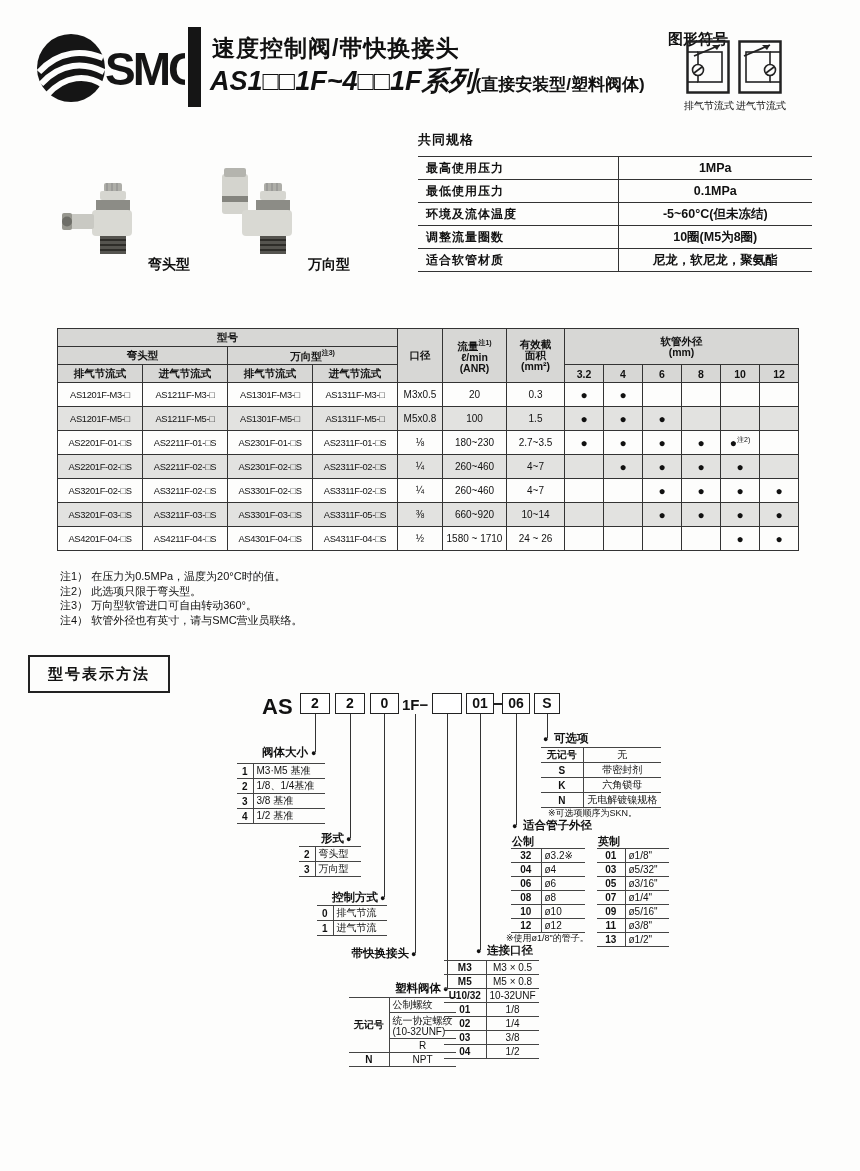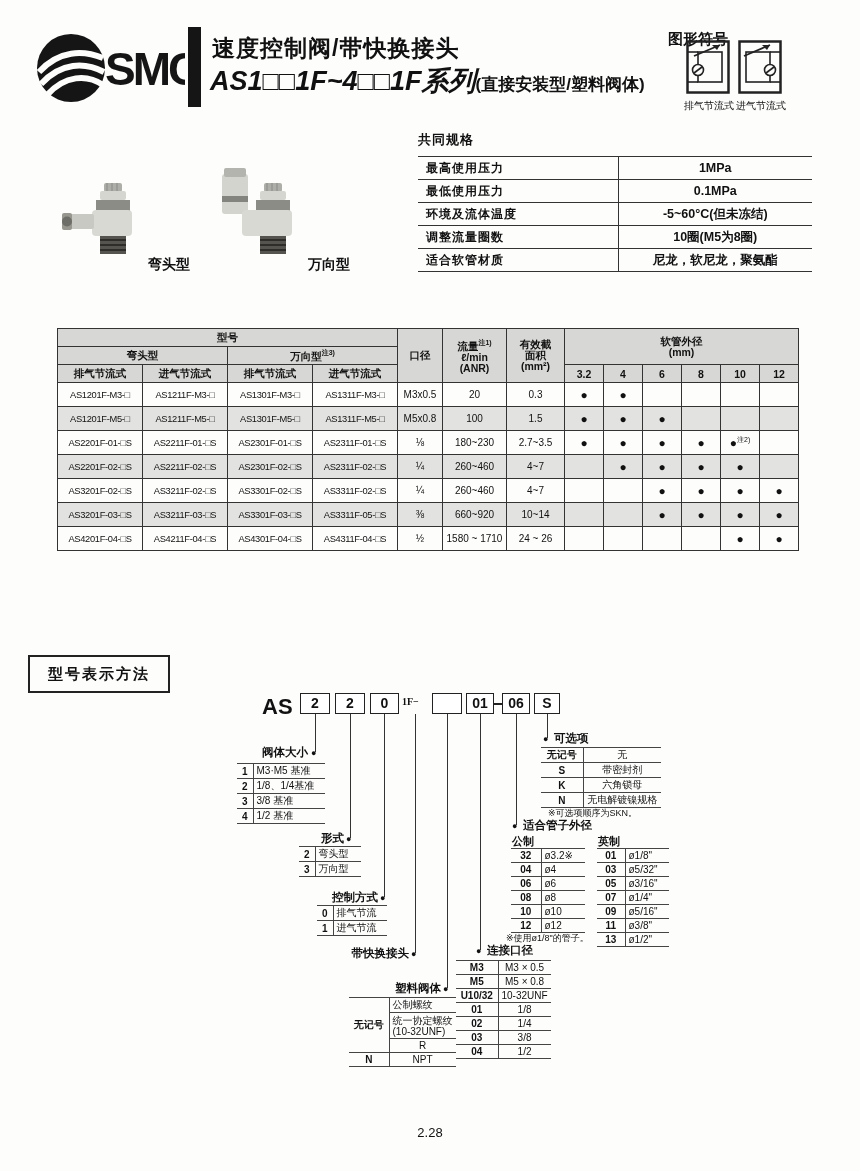"注1） 在压力为0.5MPa，温度为20°C时的值。" div.notes { html: none -> <div> <div>注1） 在压力为0.5MPa，温度为20°C时的值。</div> <div>注2） 此选项只限于弯头型。</div> <div>注3） 万向型软管进口可自由转动360°。</div> <div>注4） 软管外径也有英寸，请与SMC营业员联络。</div> </div> }
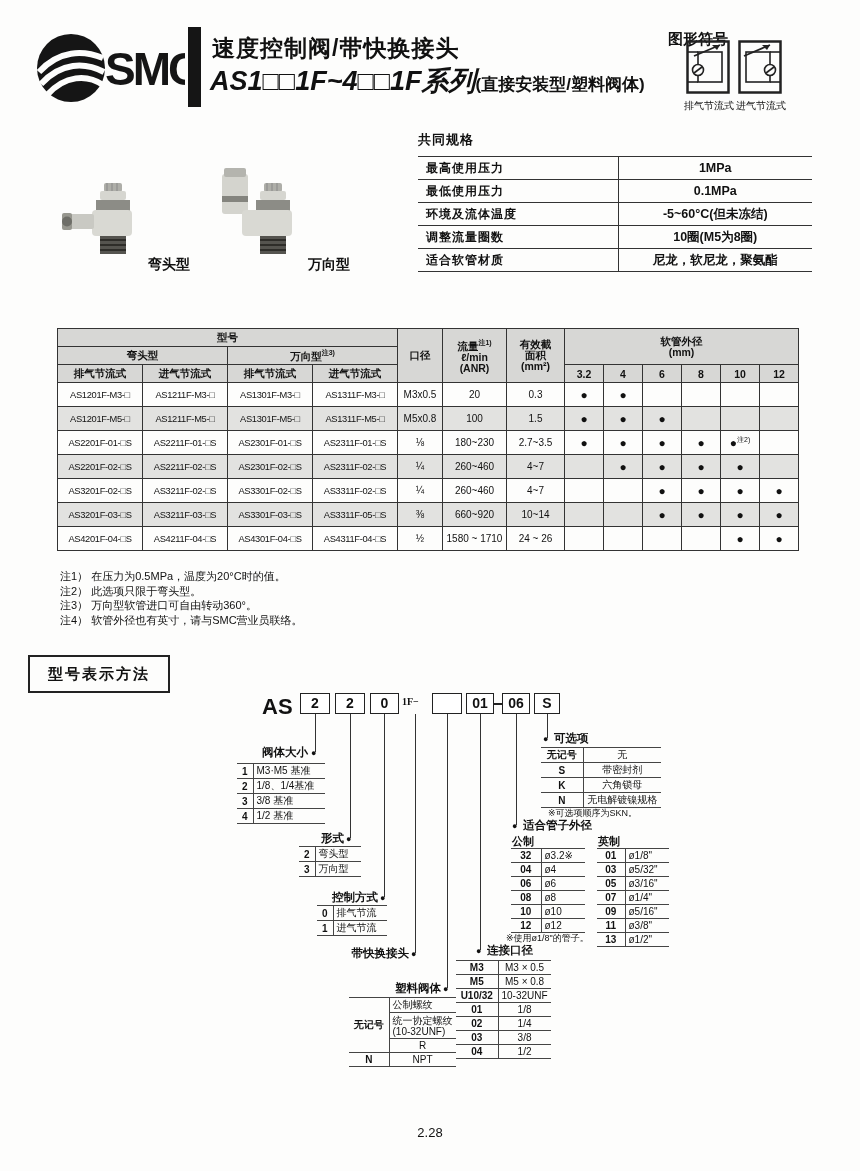"1F−" .code-mid { font-family: Liberation Serif, serif -> none; font-size: 10px -> 15px }
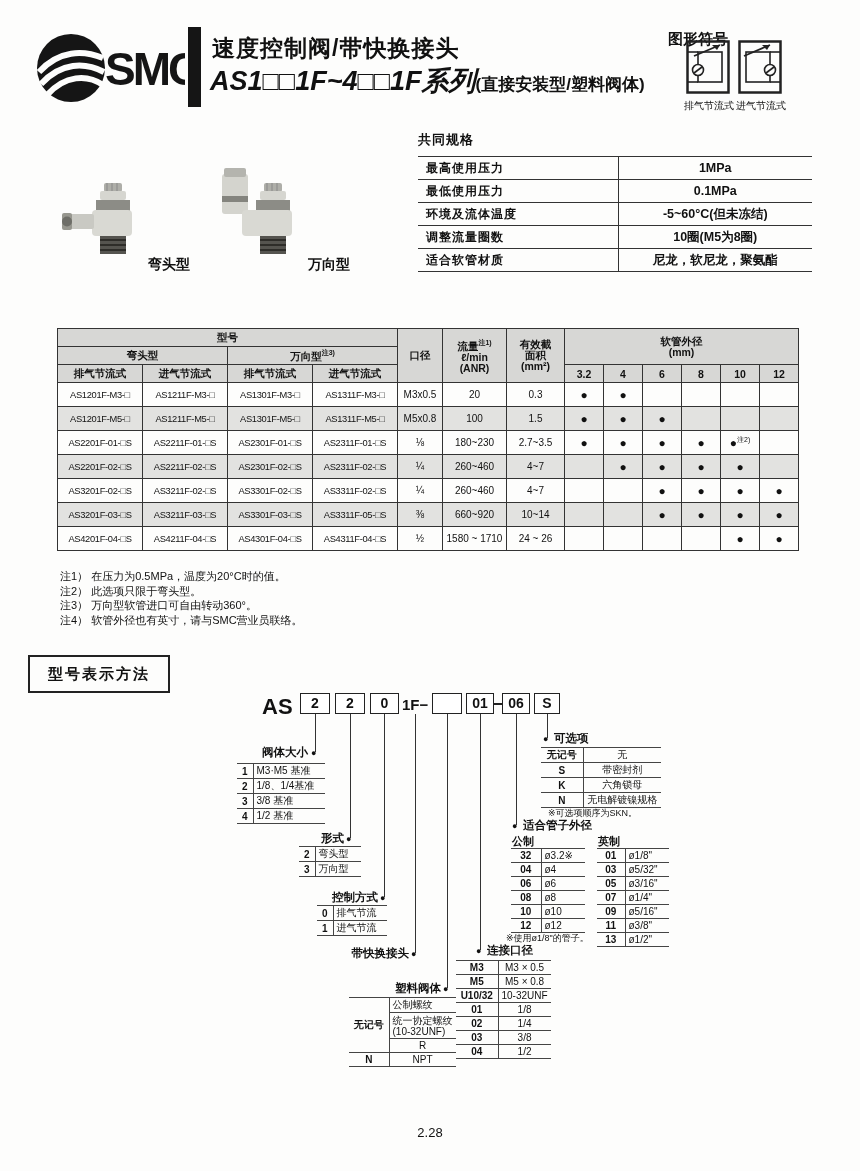"M3" table.mini { left: 456px -> 444px }
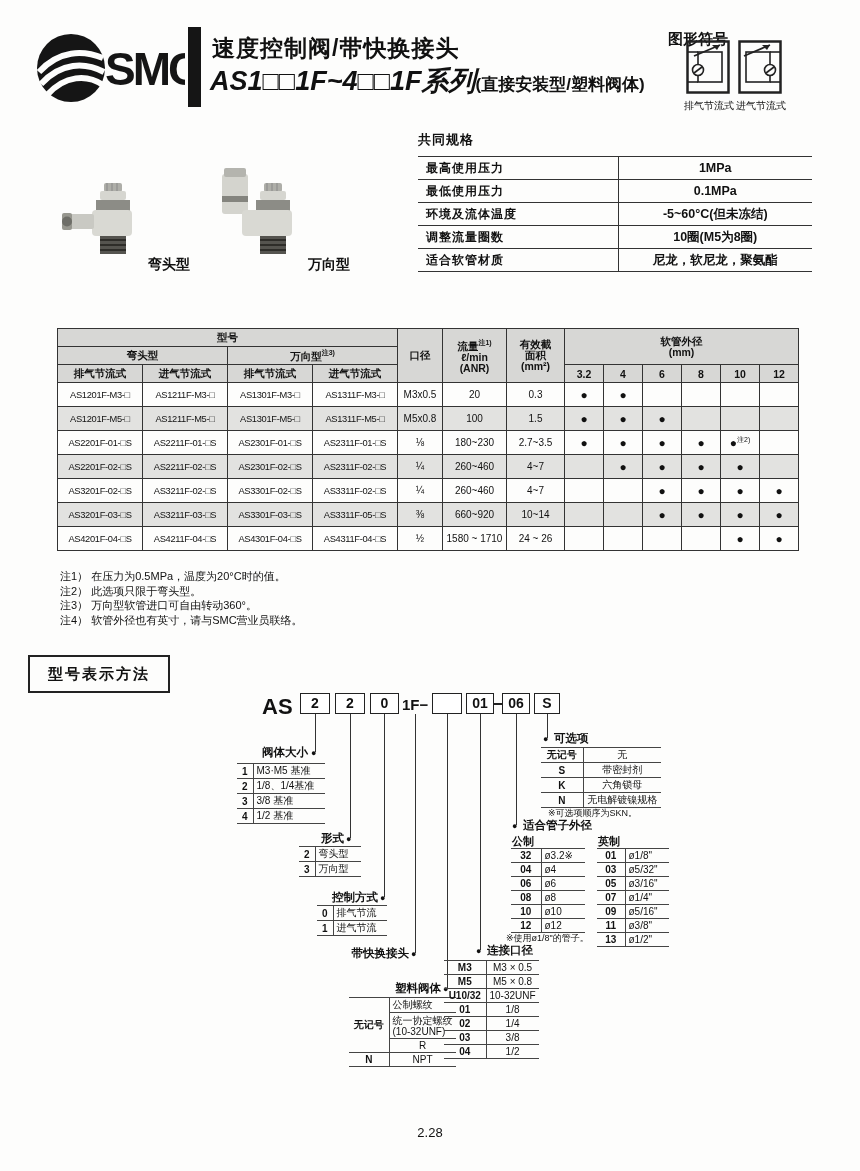"2.28" div.page-num { html: <div>2.28</div> -> none }
